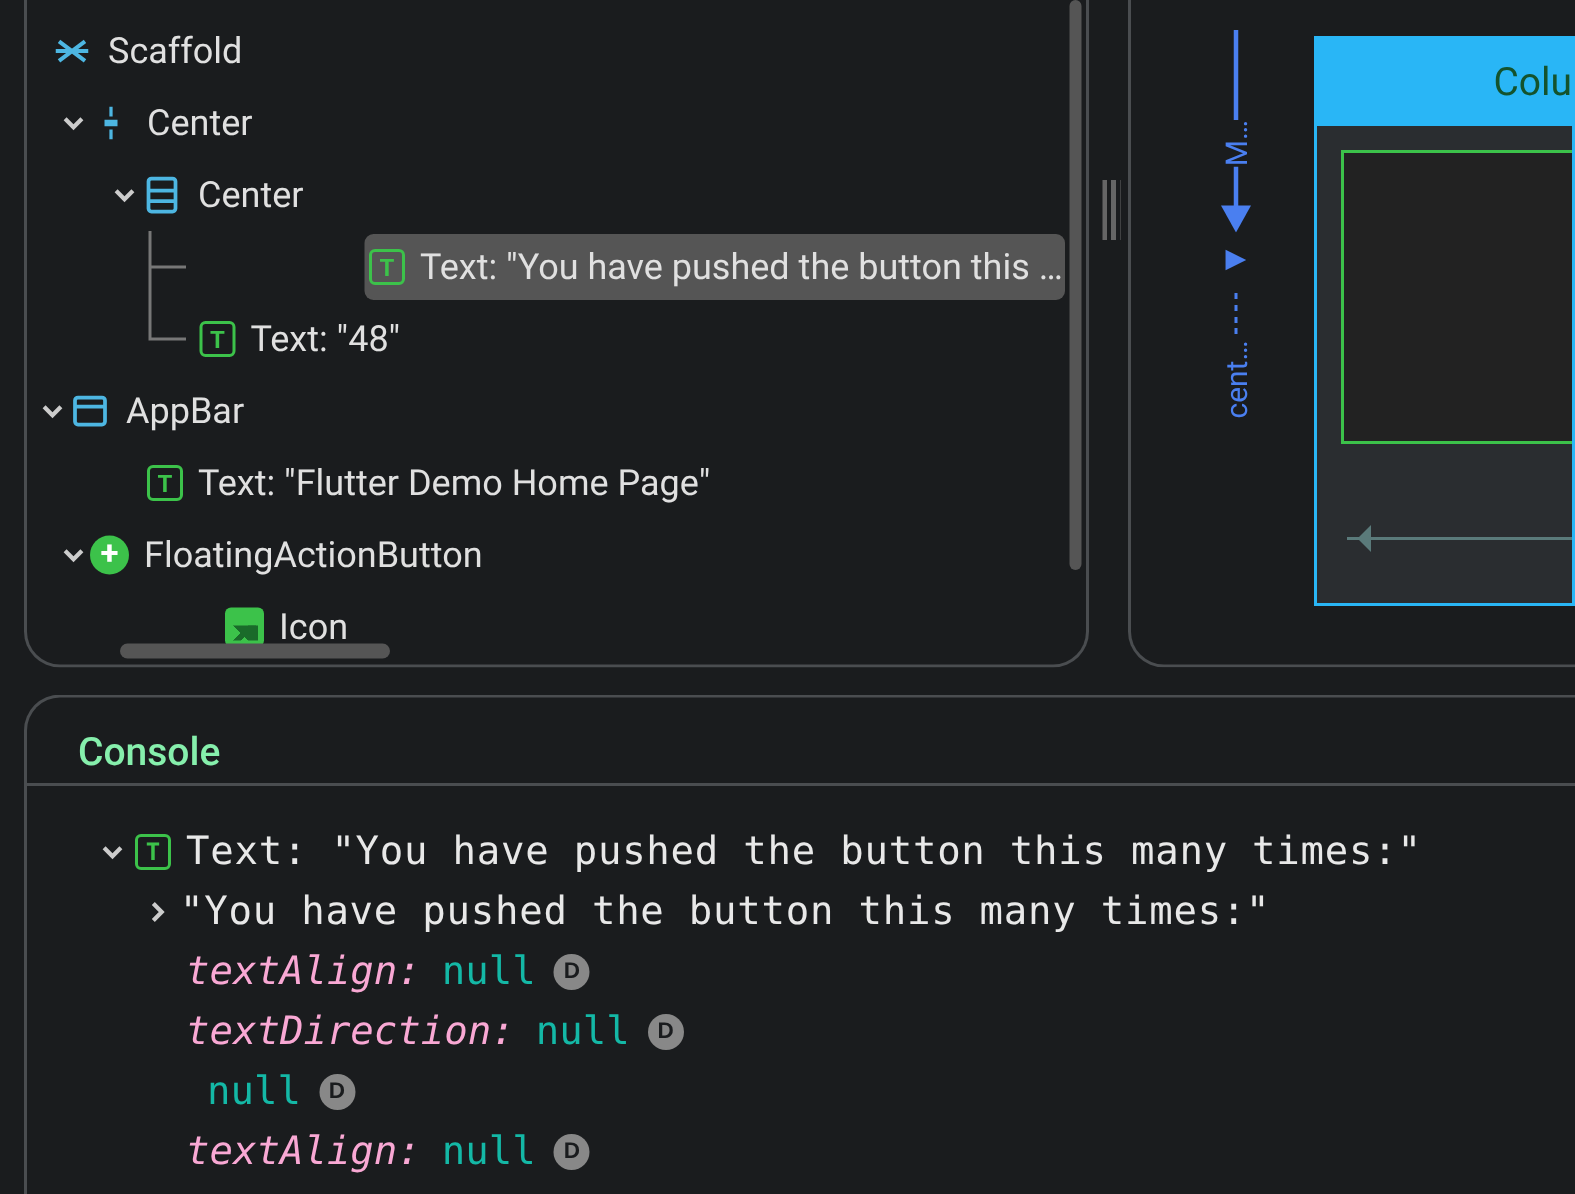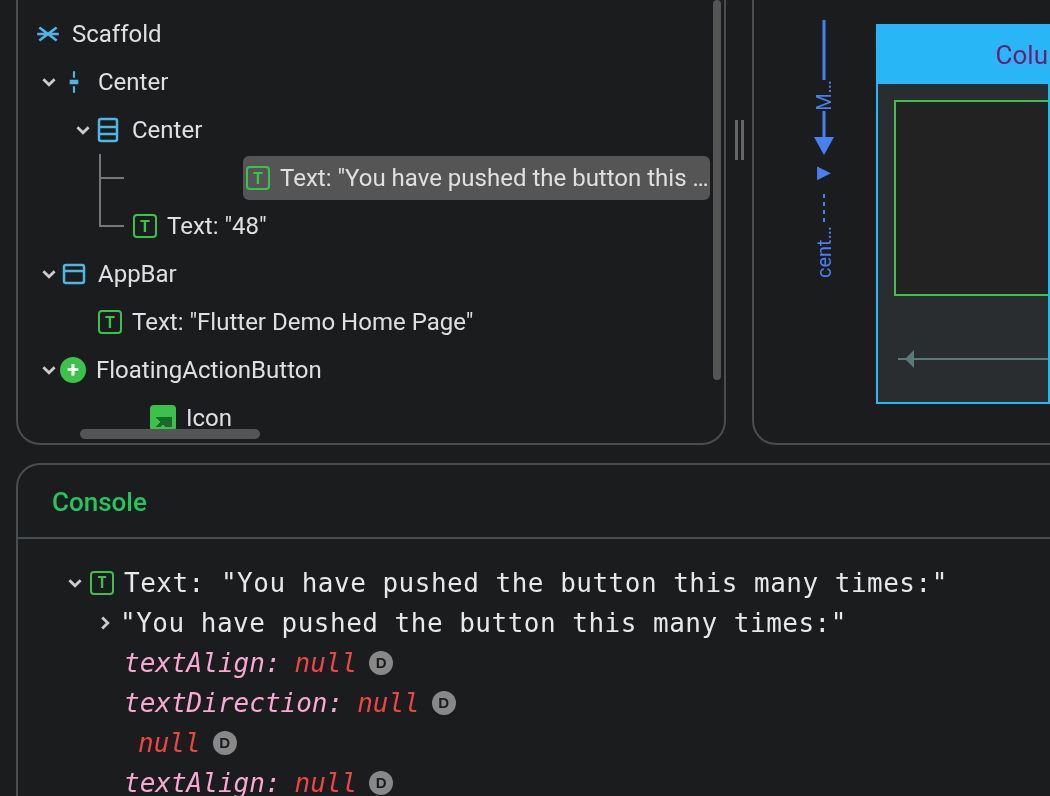"Colu" .preview-header { color: #701a75 -> #14532d }
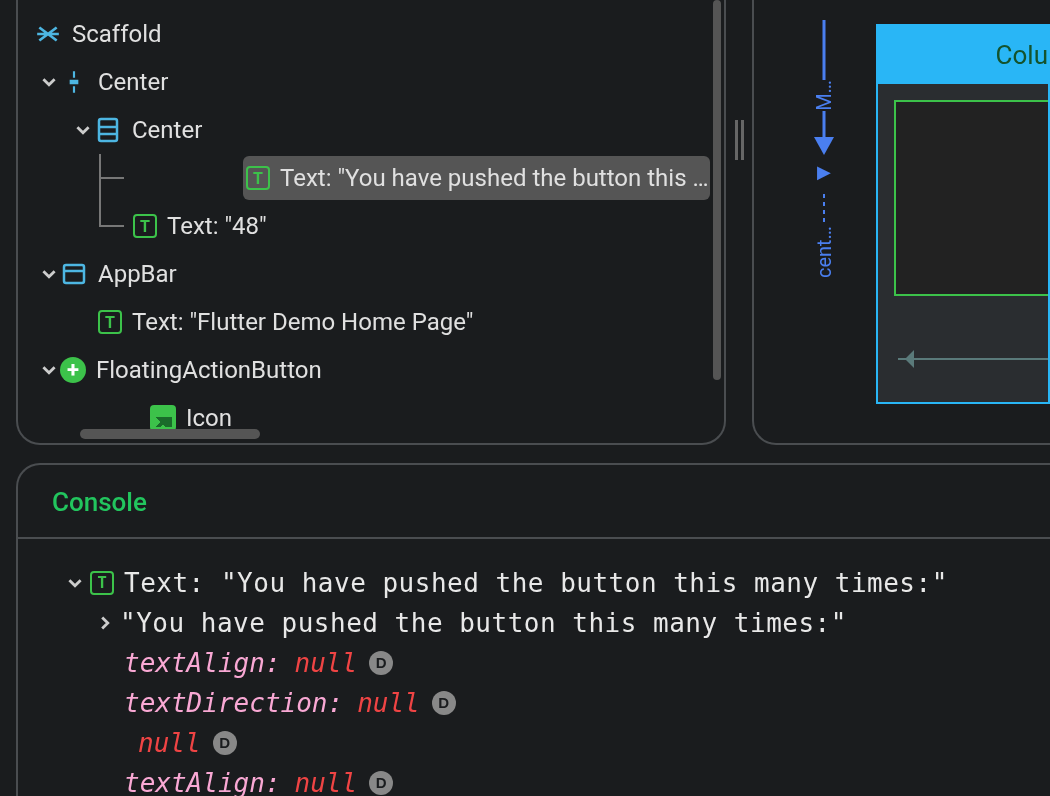"AppBar" div.tree-row { padding-left: 22px -> 8px }
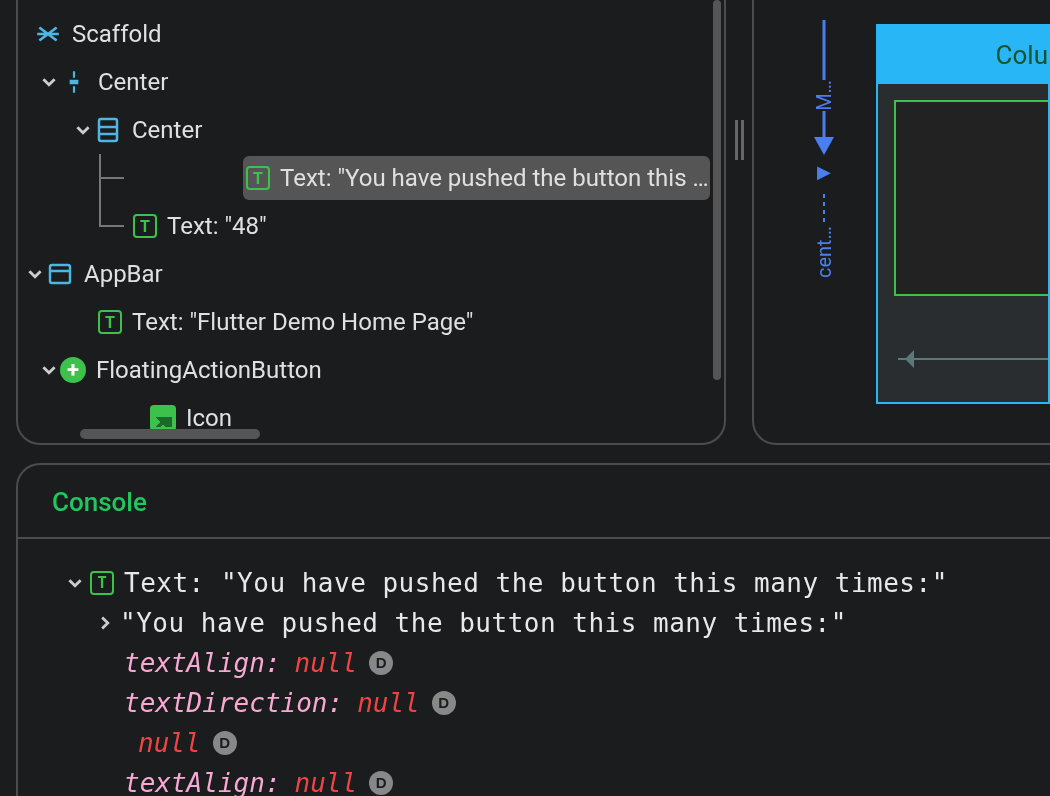"Console" .console-title { color: #22c55e -> #86efac; margin-bottom: 20px -> 5px }
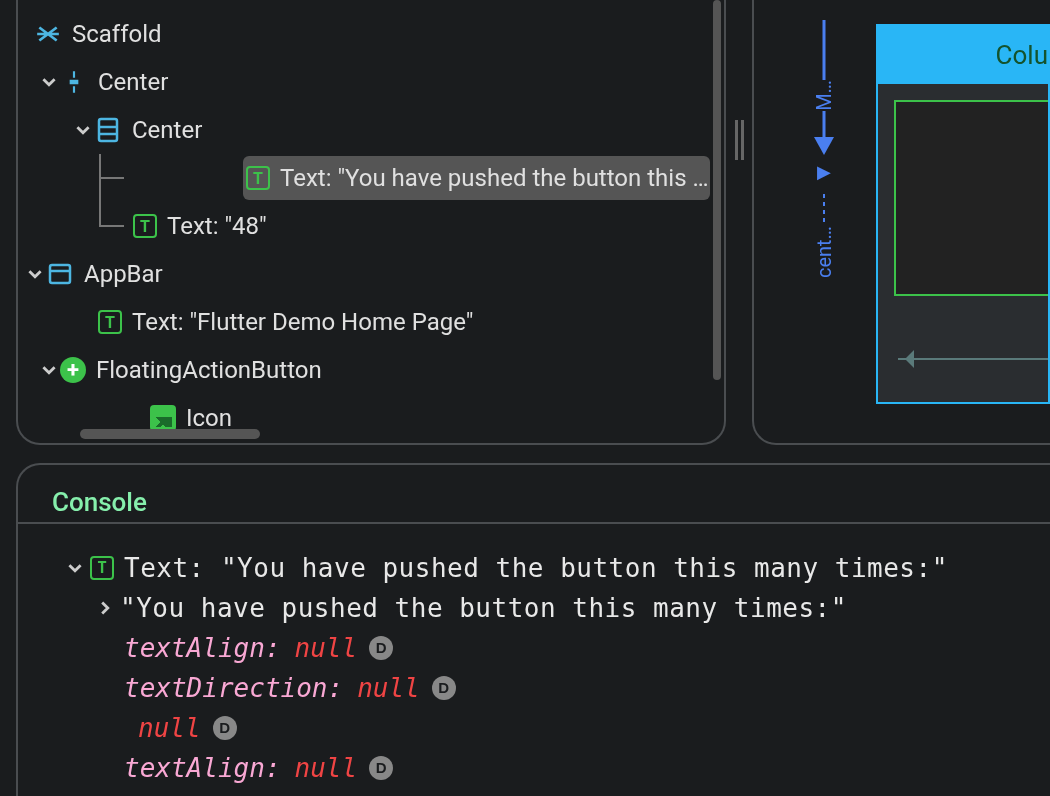"null" .null-val { color: #ef4444 -> #14b8a6; font-style: italic -> none }
